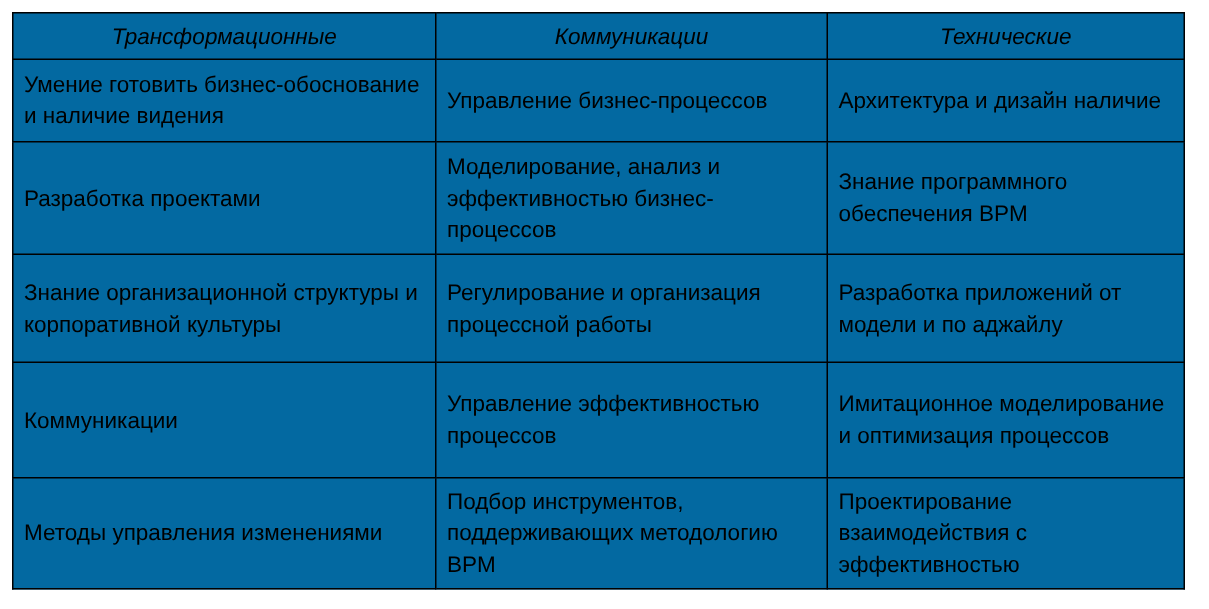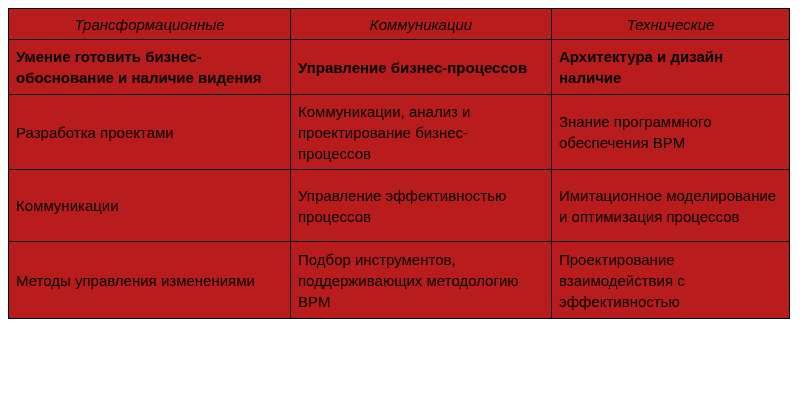"Трансформационные" table.comp-table { background: #b91c1c -> #0369a1 }
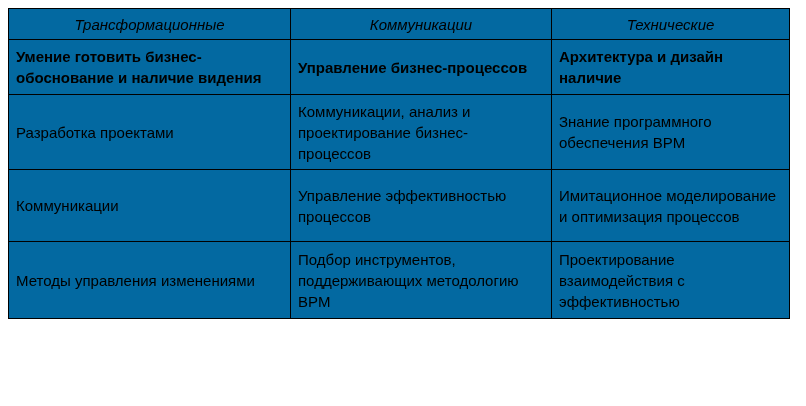"Умение готовить бизнес-обоснование и" .comp-table tbody tr:nth-child(1) { font-weight: bold -> none }
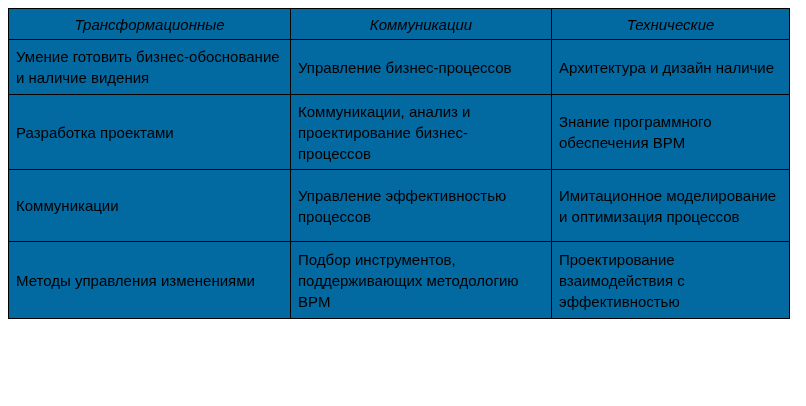"Коммуникации, анализ и проектирование" td { text: Коммуникации, анализ и проектирование -> Моделирование, анализ и эффективностью }
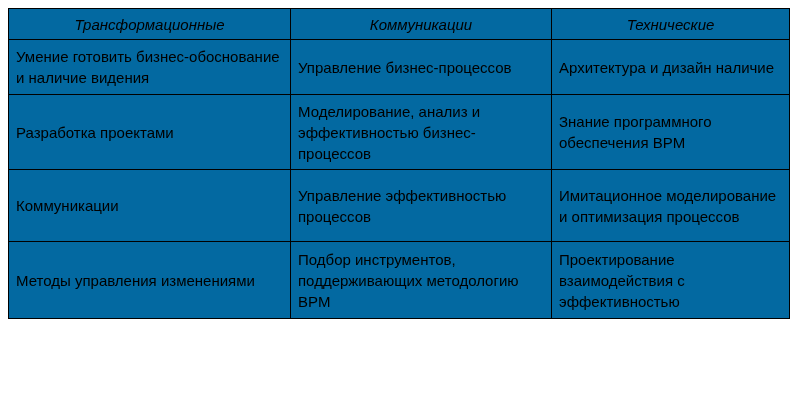"Знание организационной структуры и" tr { html: none -> <tr> <td>Знание организационной структуры и корпоративной культуры</td> <td>Регулирование и организация процессной работы</td> <td>Разработка приложений от модели и по аджайлу</td> </tr> }
